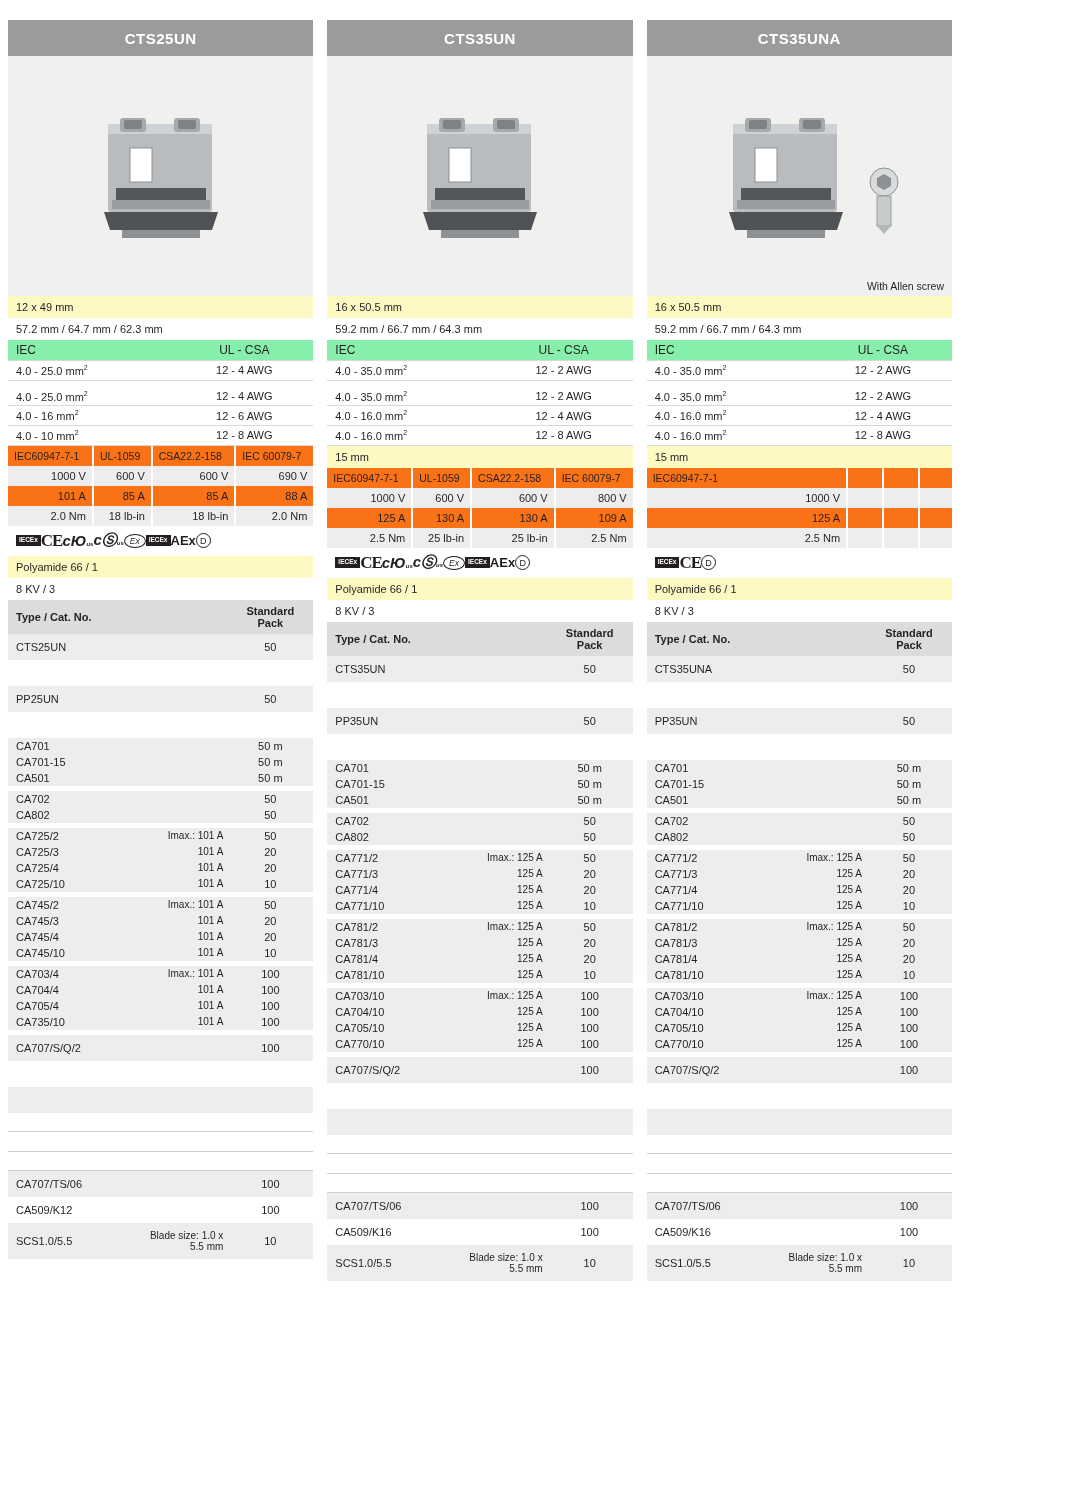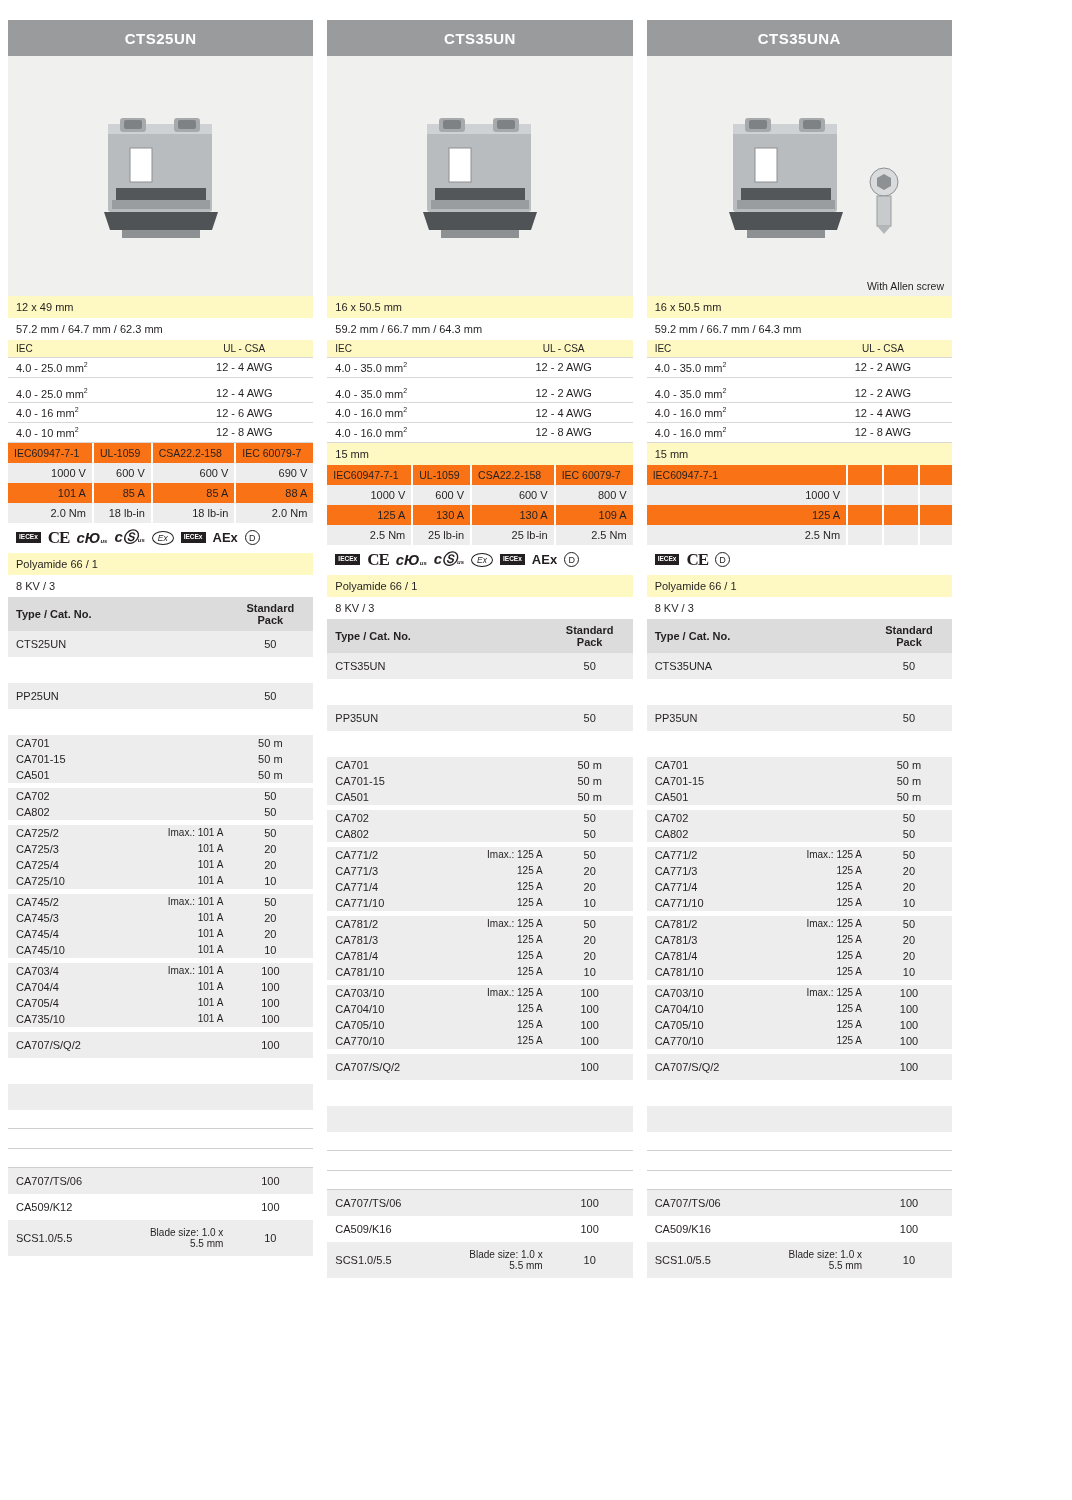"IEC" .hdr-row td { background: #fef9c3 -> #86efac; font-size: 10px -> 12px }
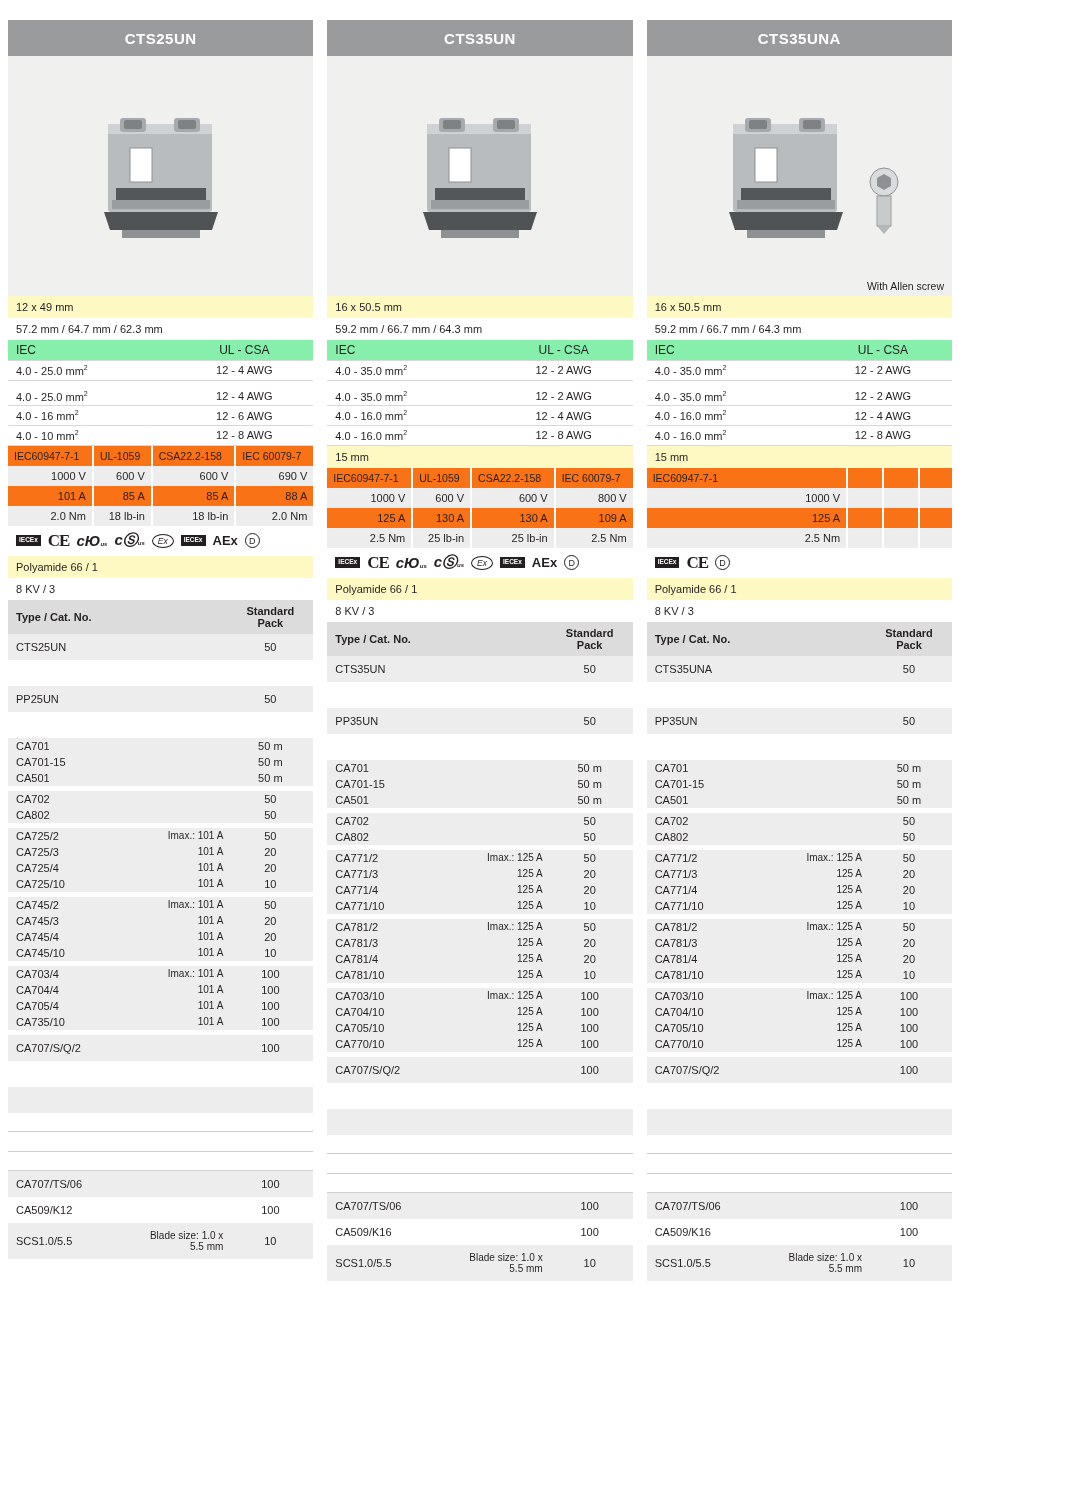"CE" .certs { gap: 7px -> none }
